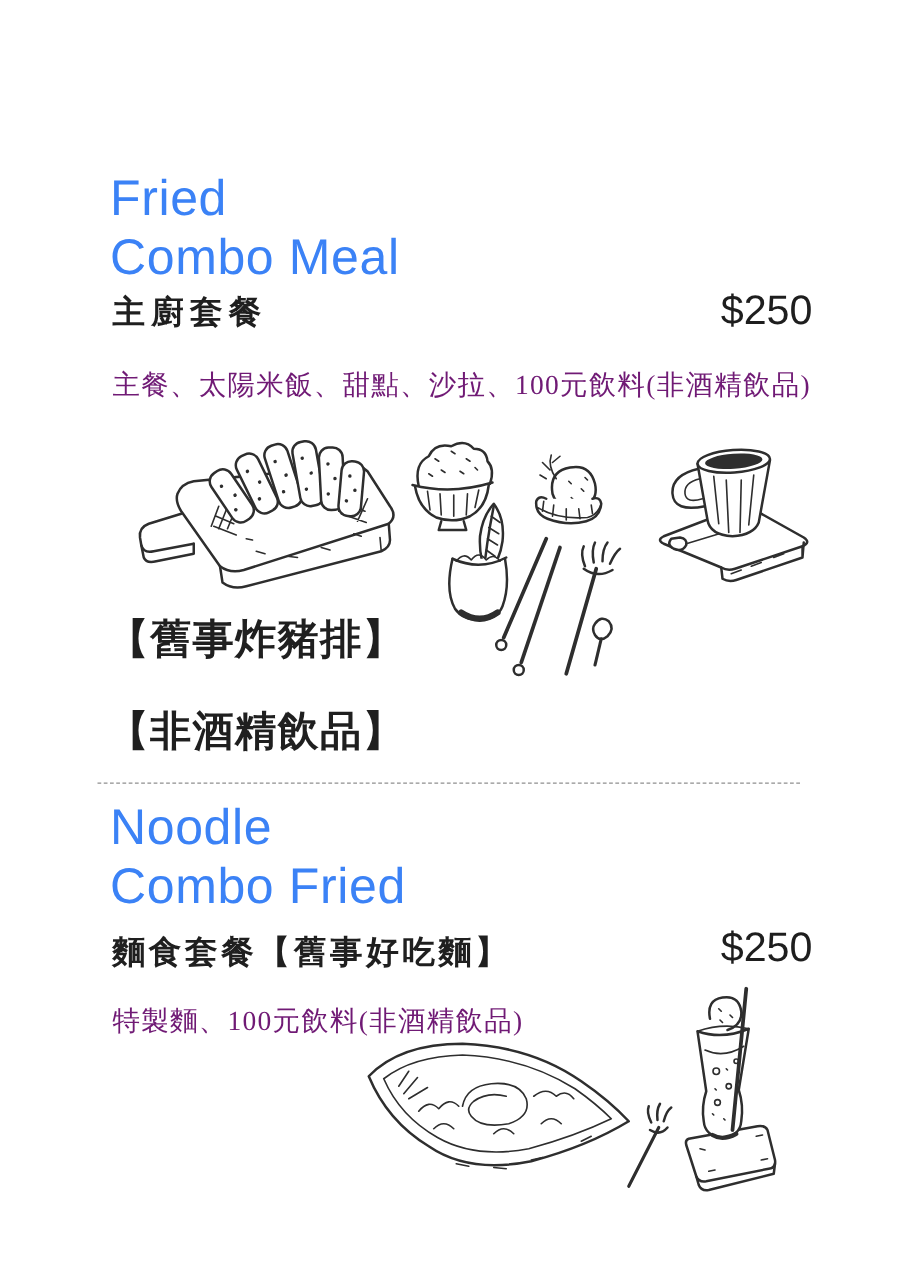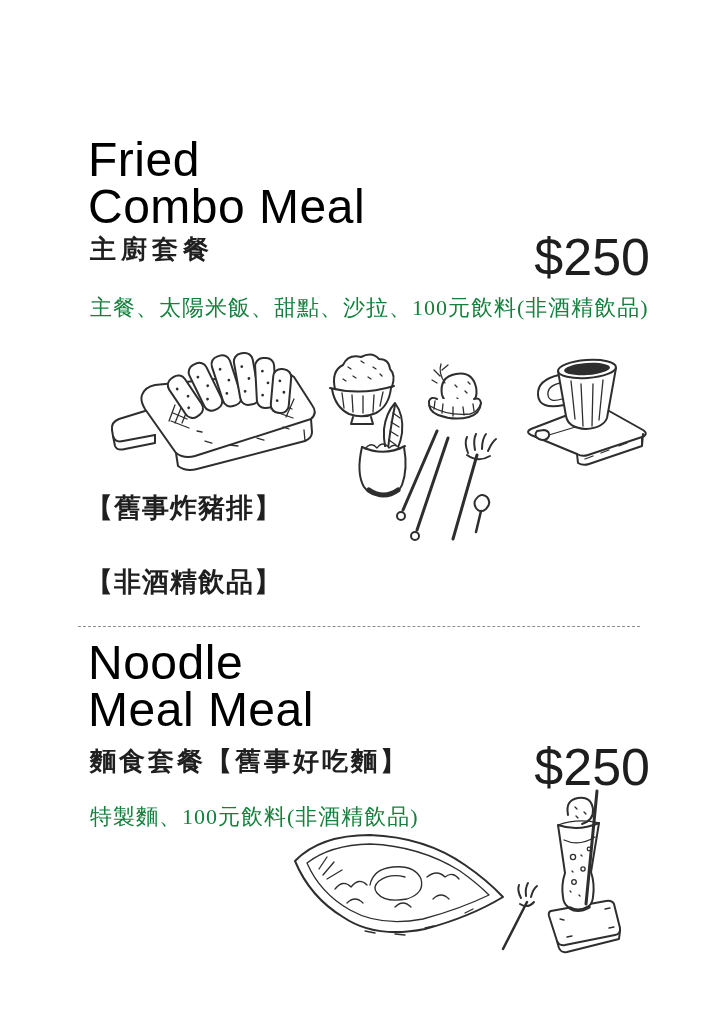"Fried" .title { color: #000000 -> #3b82f6; font-size: 48px -> 40px }
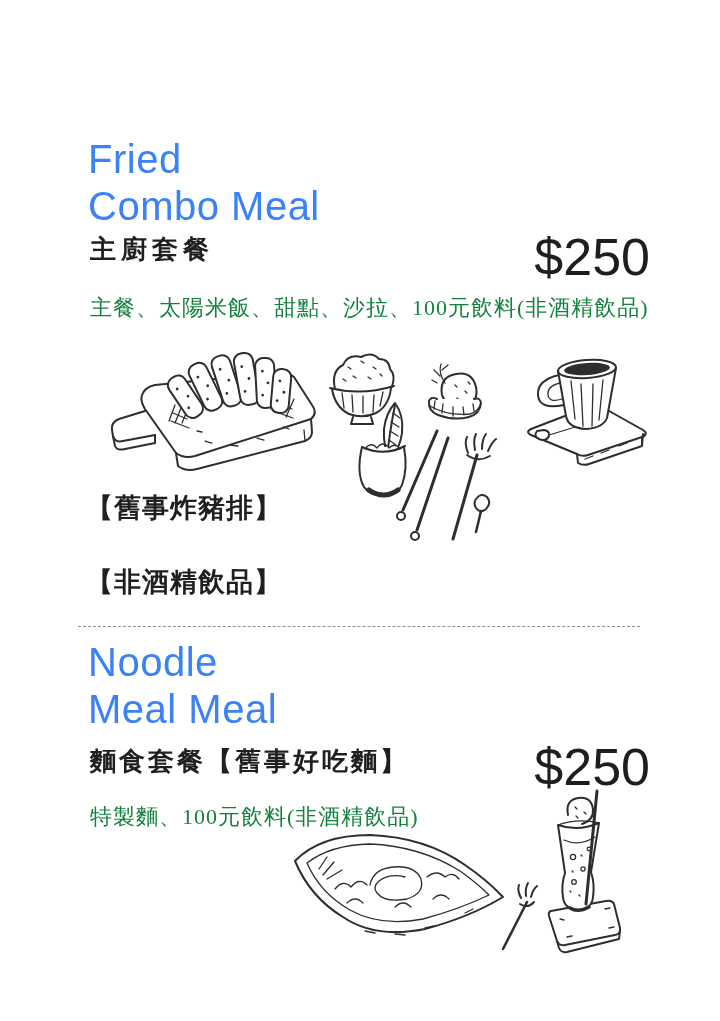"$250" .price { font-size: 52px -> 33px }
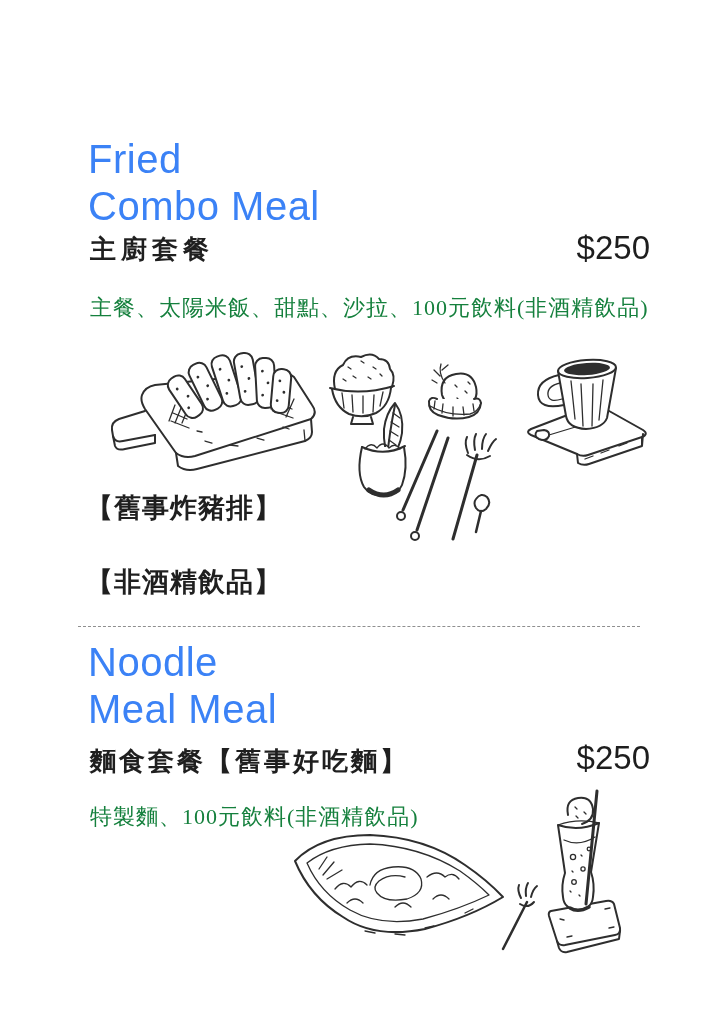"主餐、太陽米飯、甜點、沙拉、100元飲料(非酒精飲品)" .desc { color: #15803d -> #701a75 }
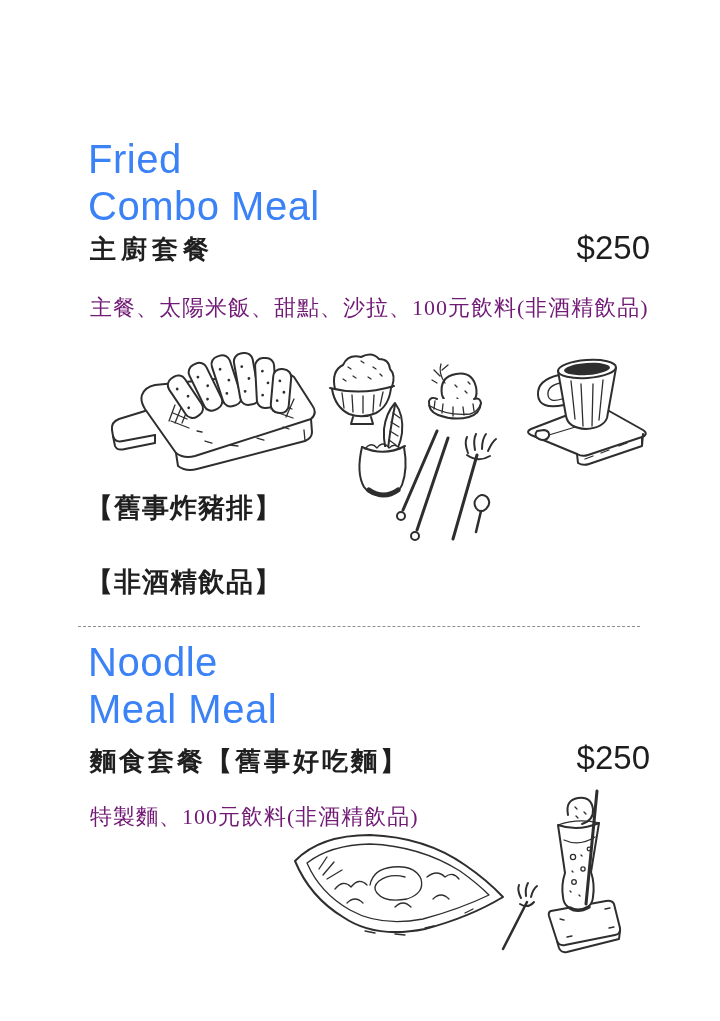"【舊事炸豬排】" .opt { font-size: 27px -> 33px }
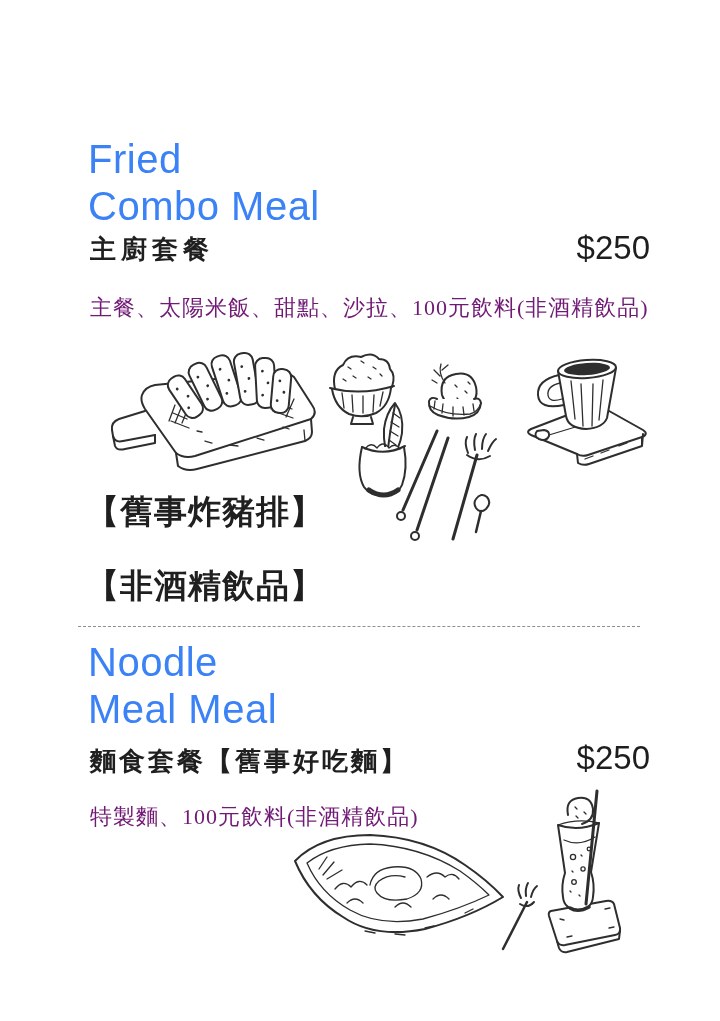"Noodle" h2.abs { text: Meal Meal -> Combo Fried }
